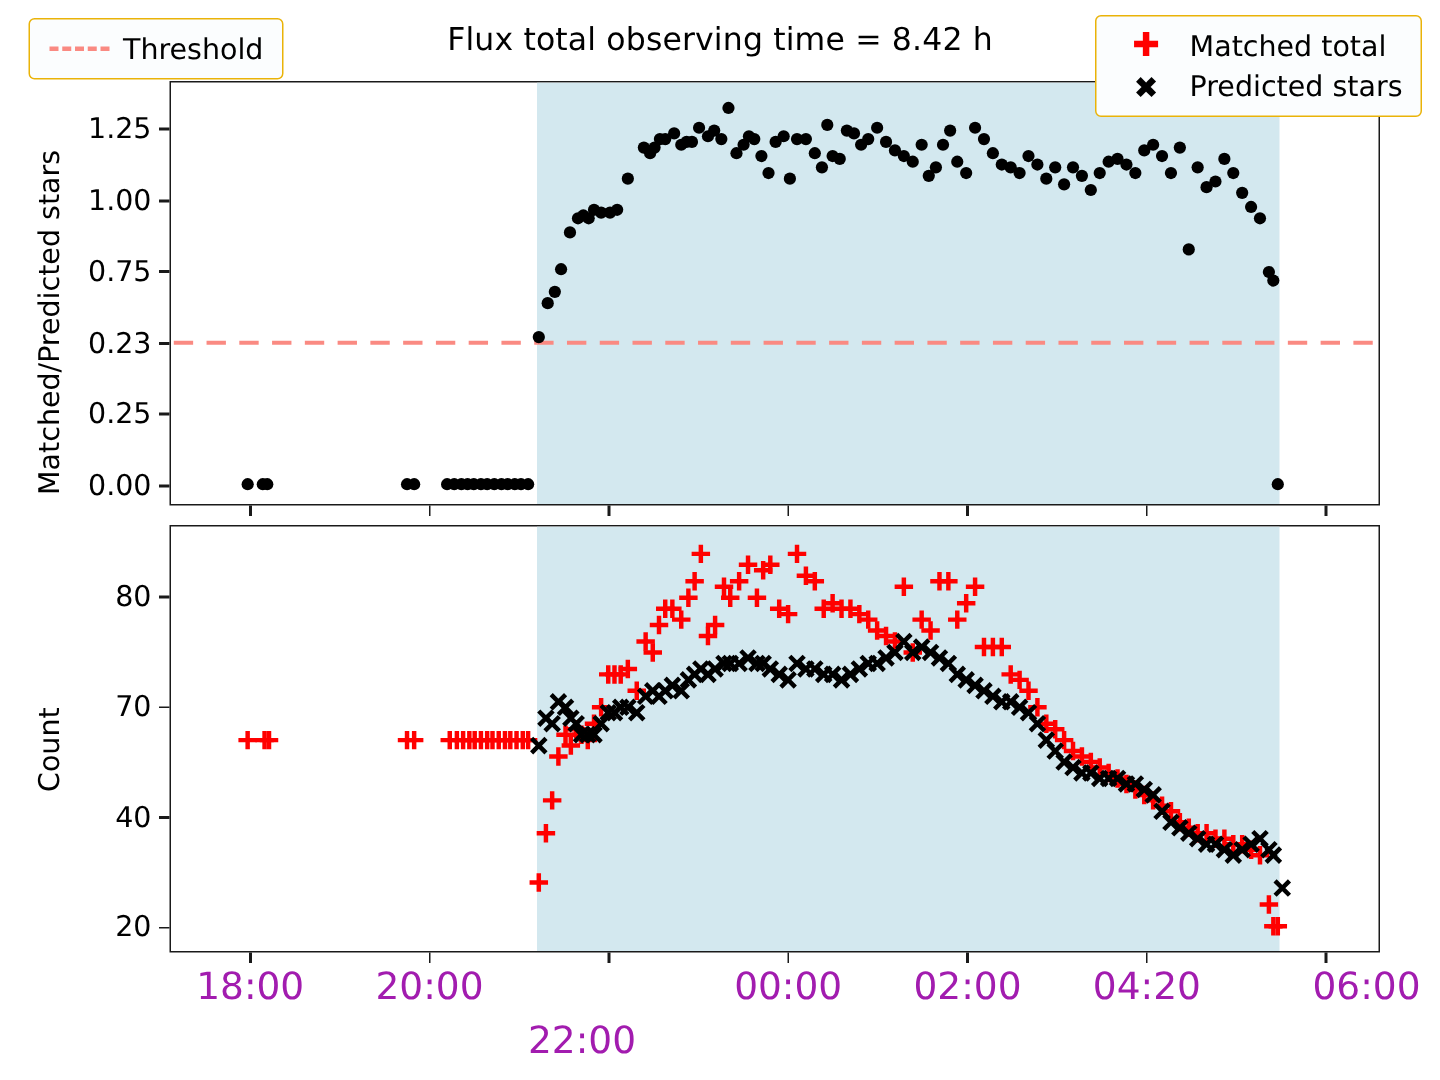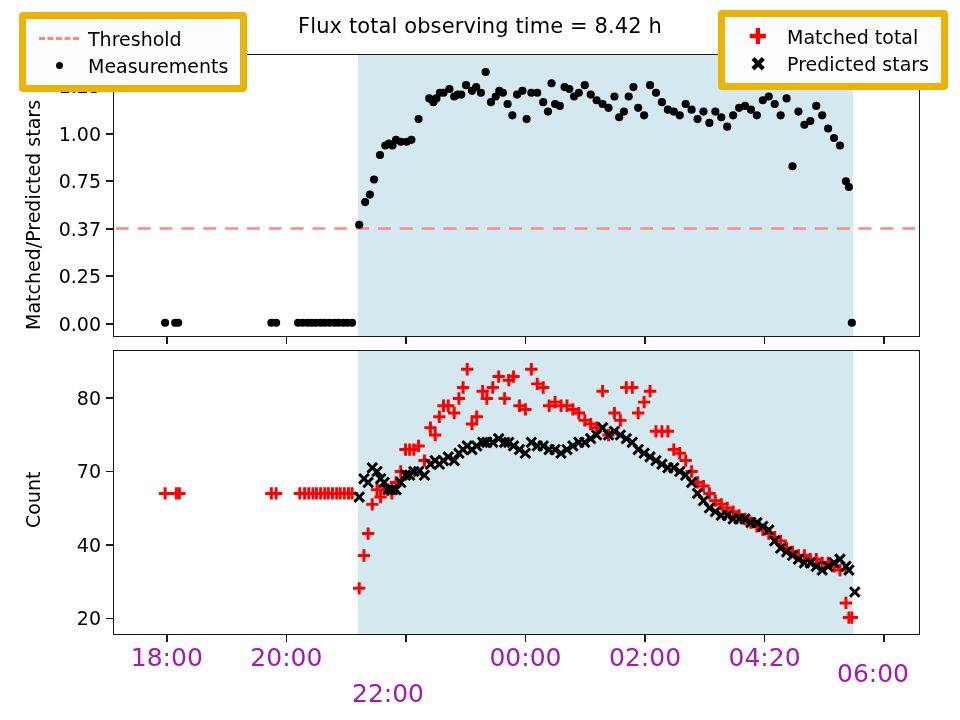"Threshold" .legend { border: 7px solid #eab308 -> 1px solid #eab308 }
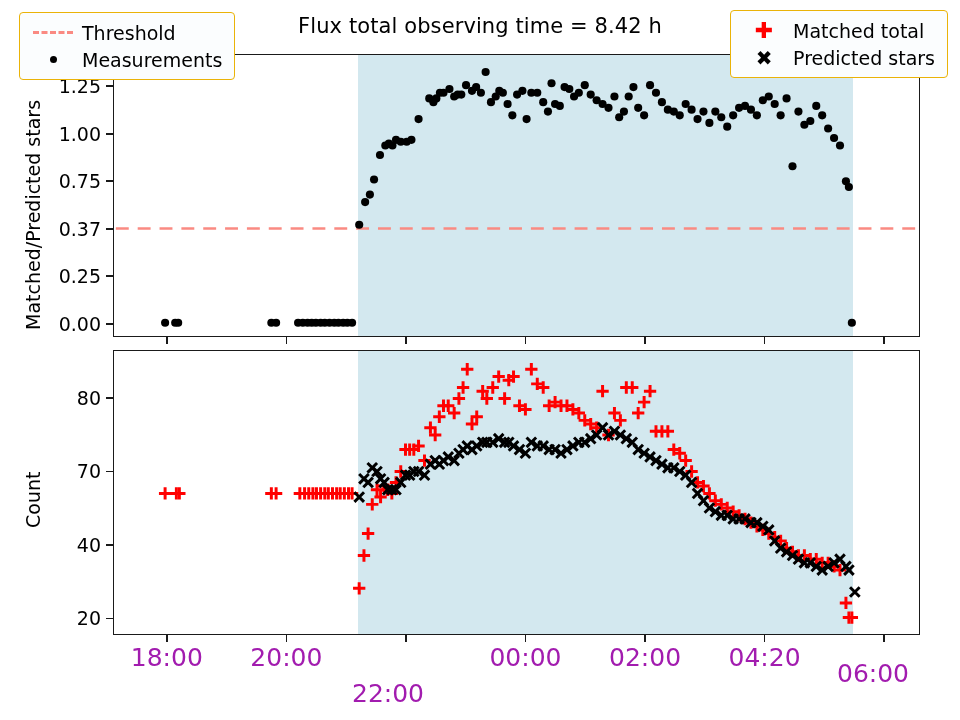"Measurements" div.legend-row { html: <div> <span> <span></span> </span> <span>Measurements</span> </div> -> none }
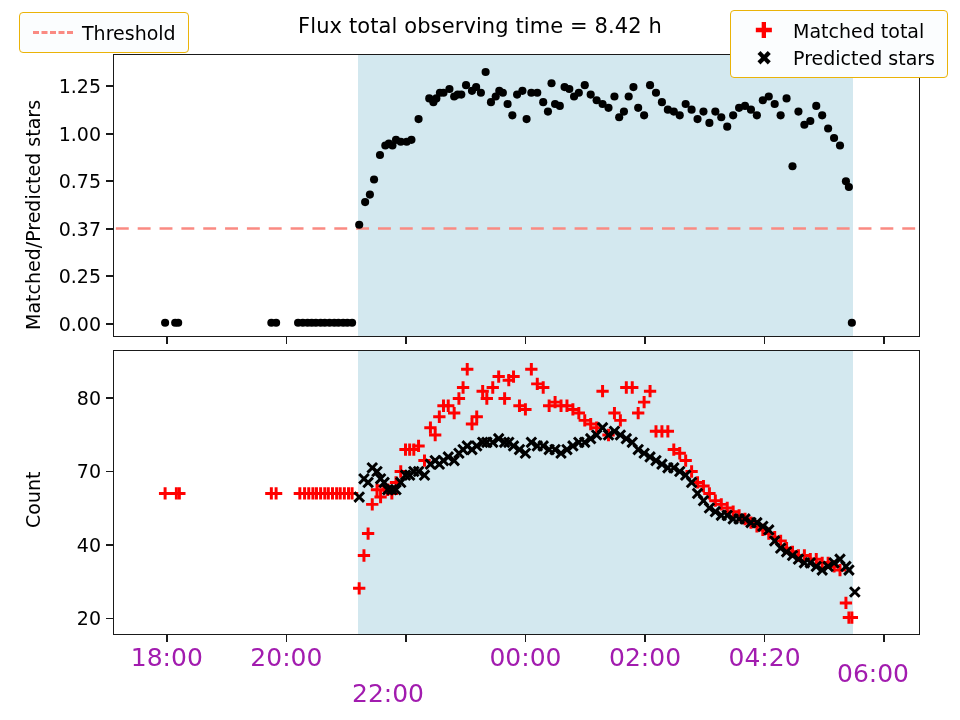"0.37" div.ytick-label { text: 0.37 -> 0.23 }
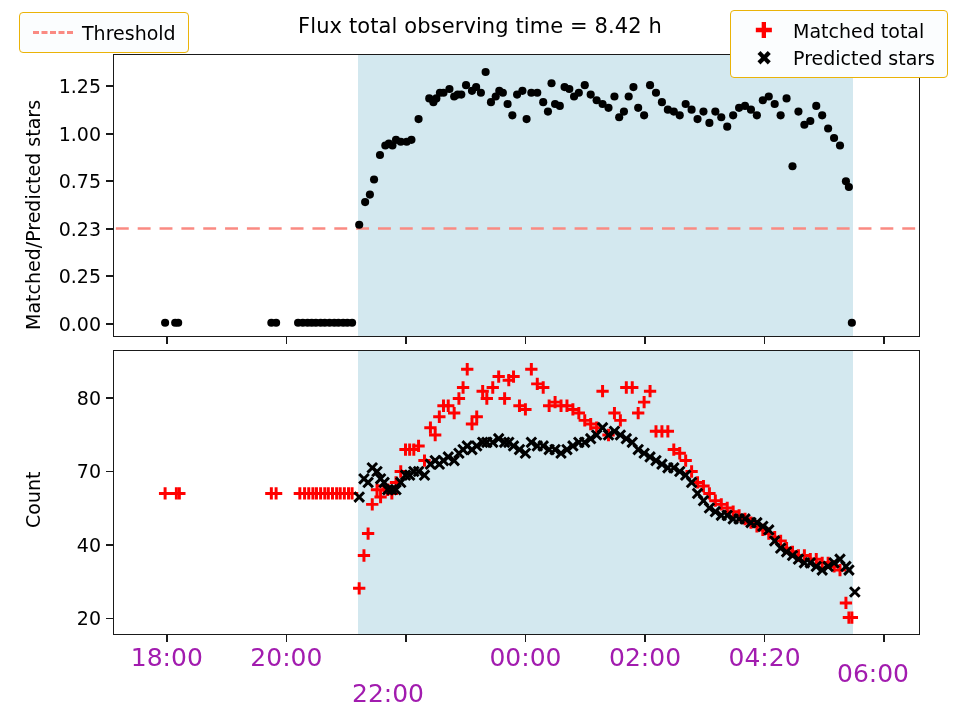"06:00" div.xtick-label { left: 873px -> 911px; margin-top: 16px -> none }
